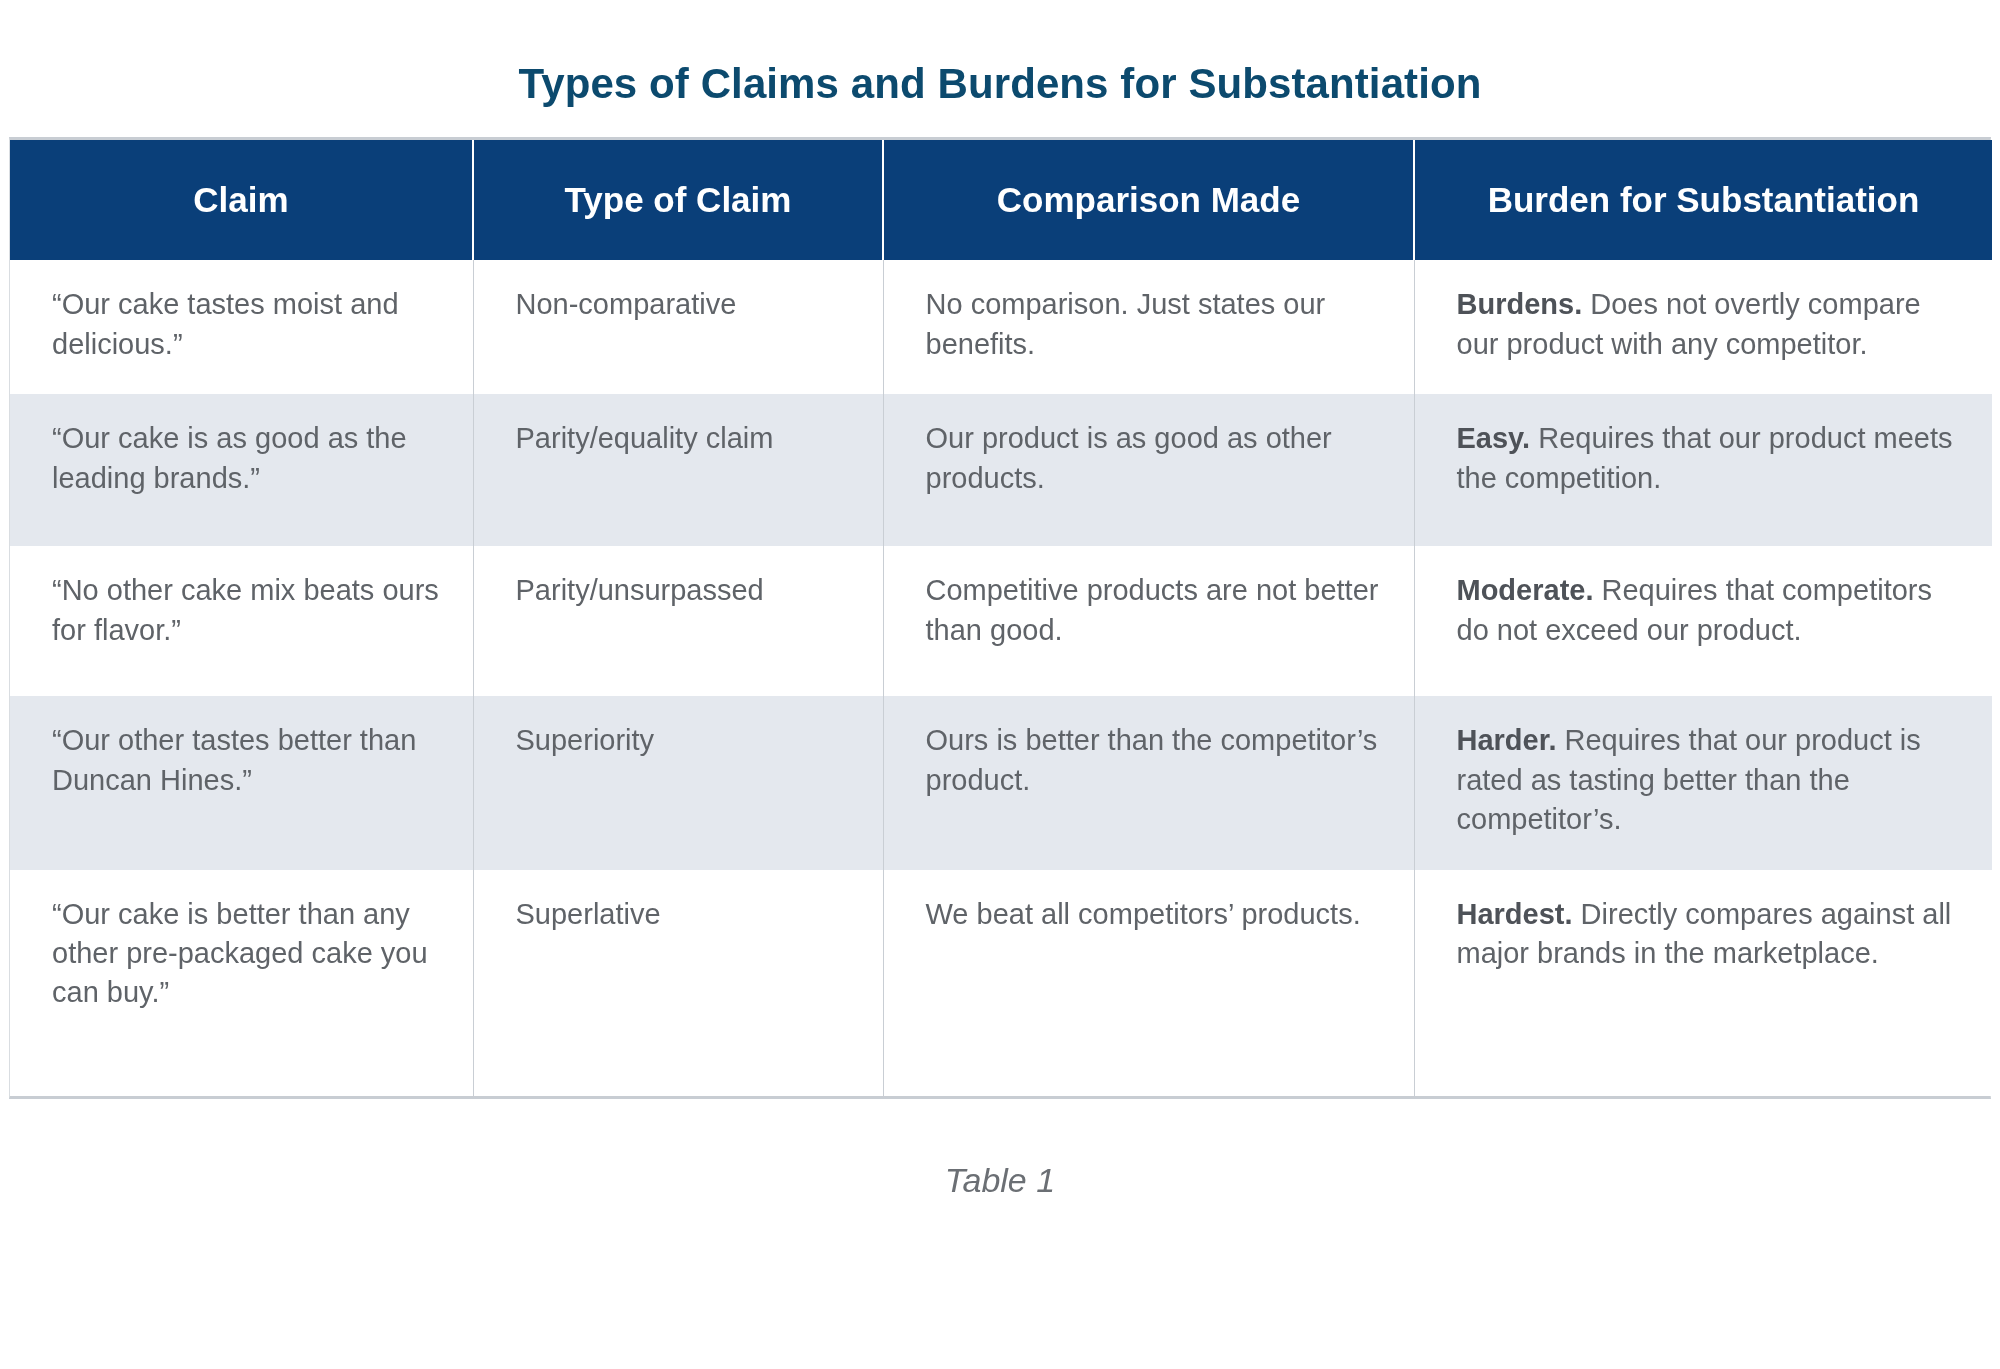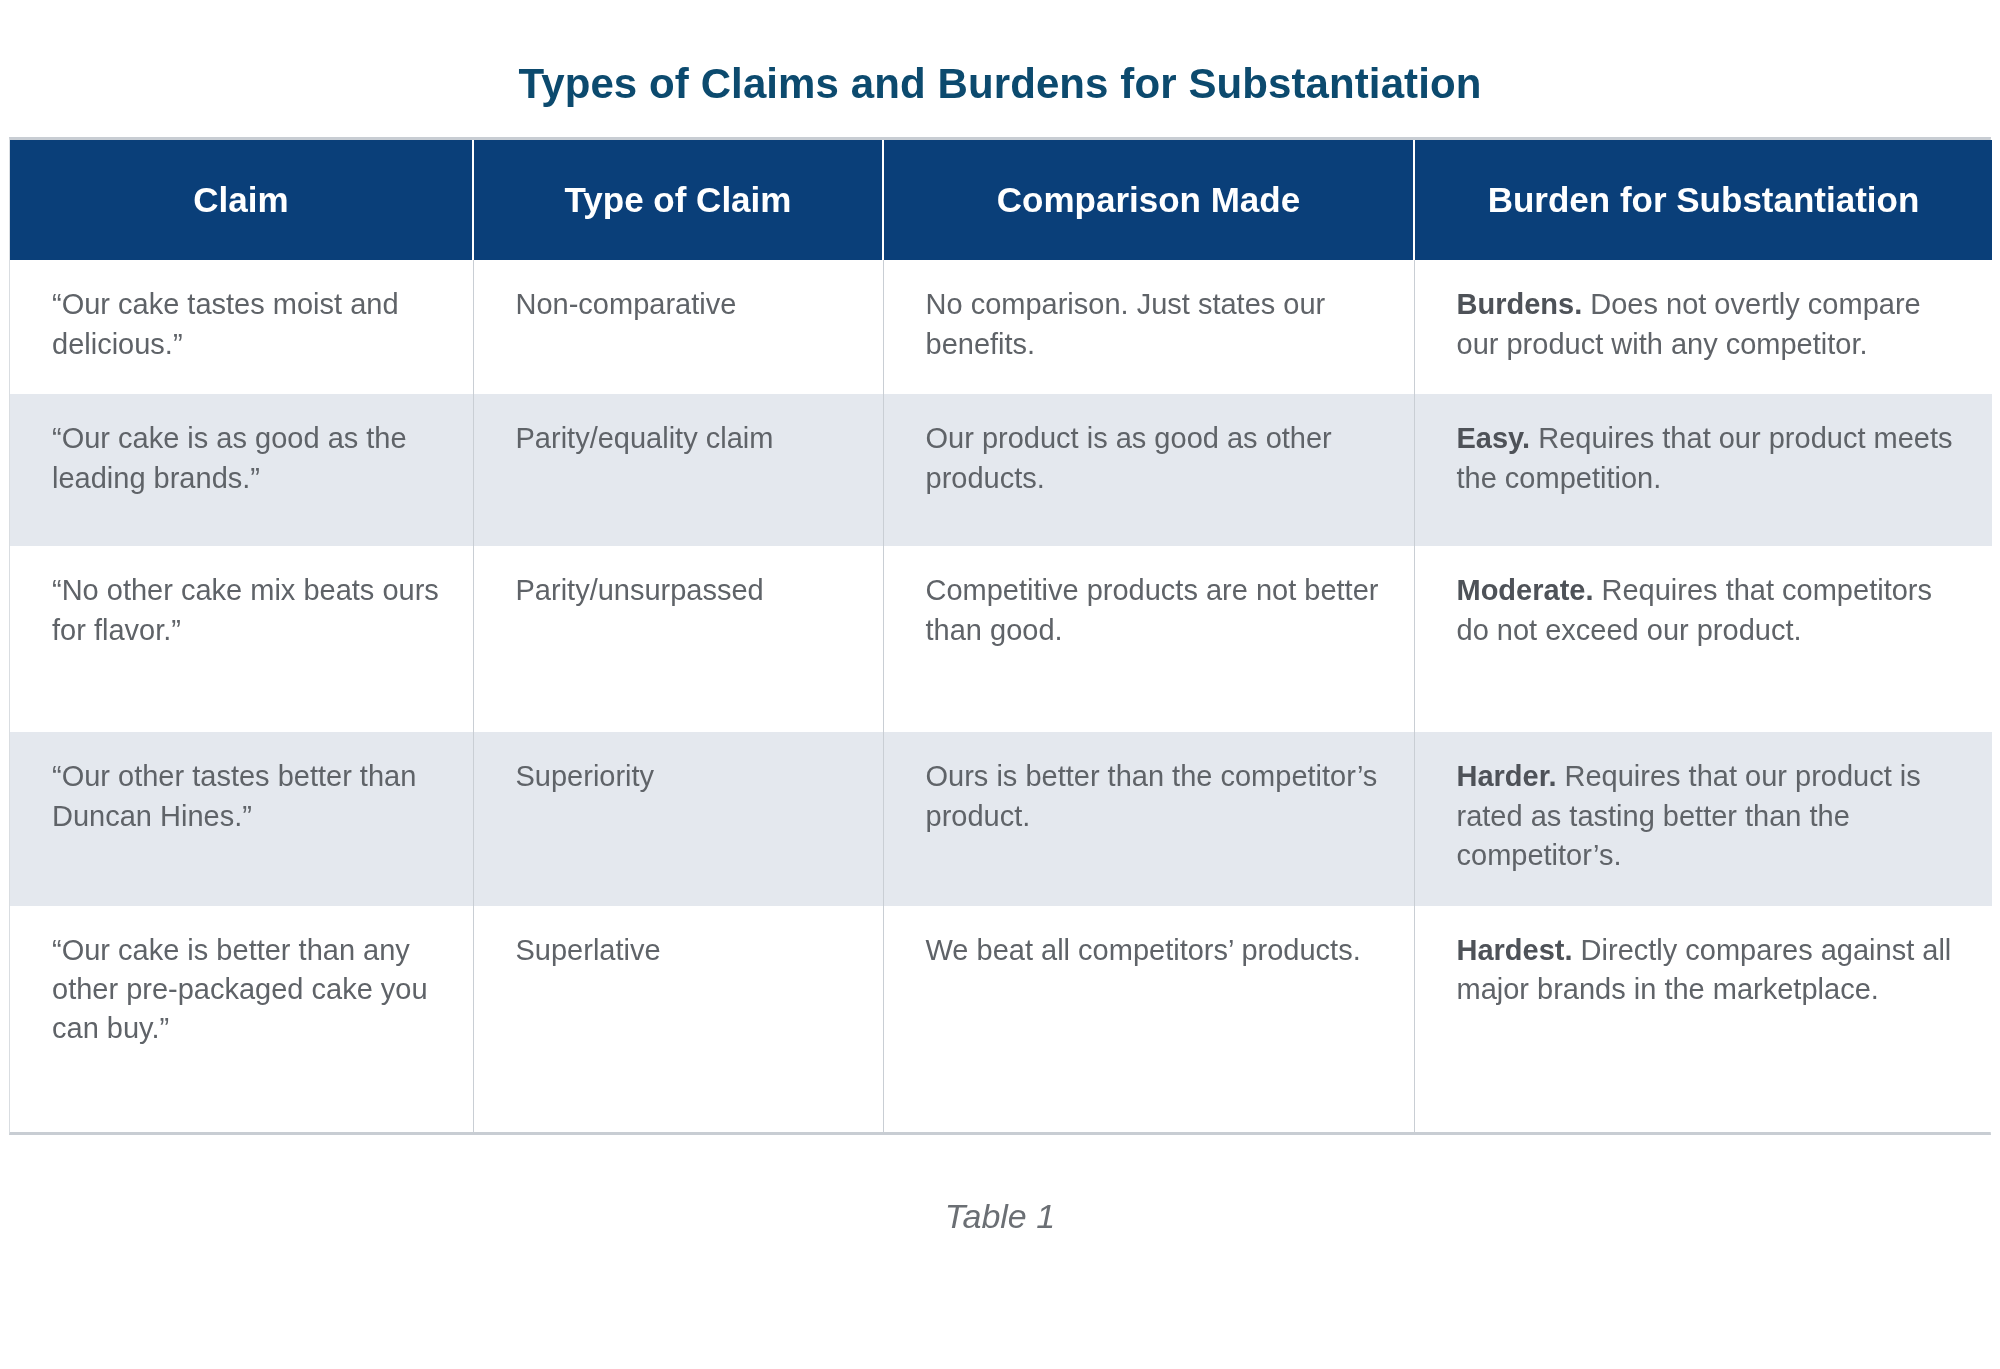"“No other cake mix beats" tbody tr.r3 td { height: 186px -> 150px }
